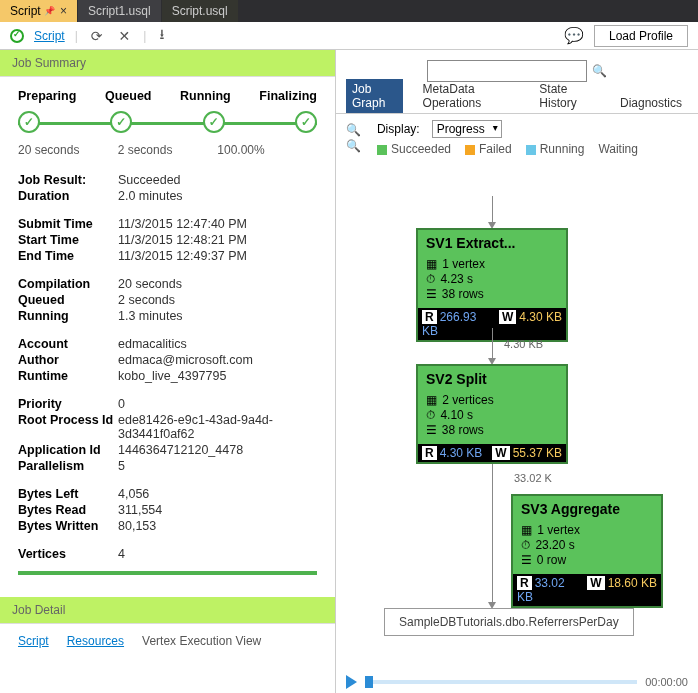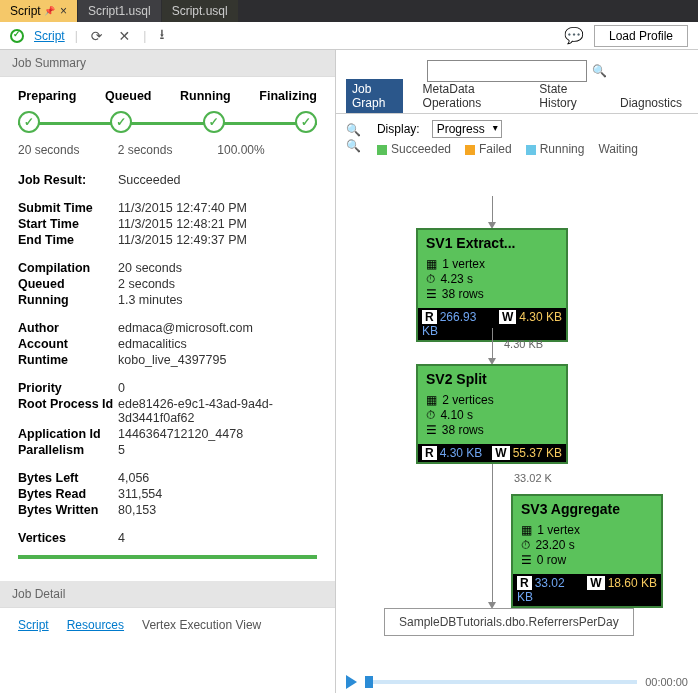"Job Summary" .sect { background: #e5e5e5 -> #bef264 }
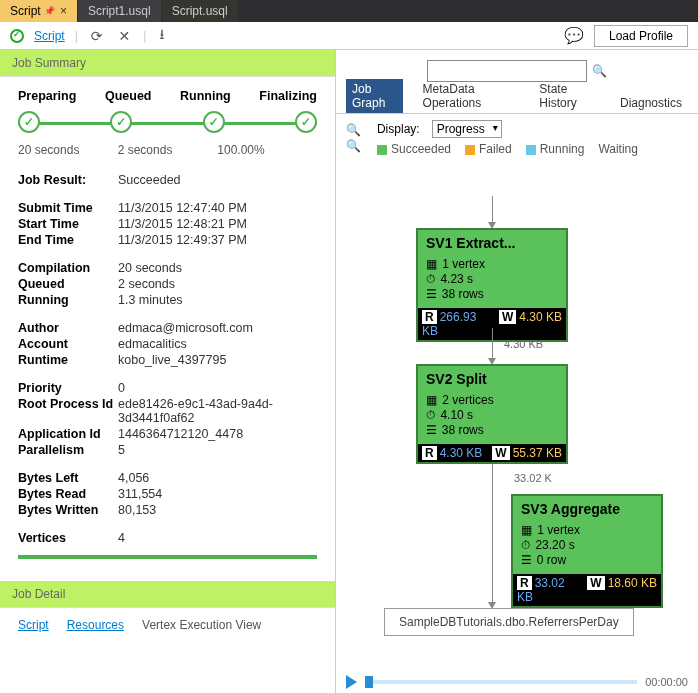"Duration" div.row { html: none -> <div> <span>Duration</span> <span>2.0 minutes</span> </div> }
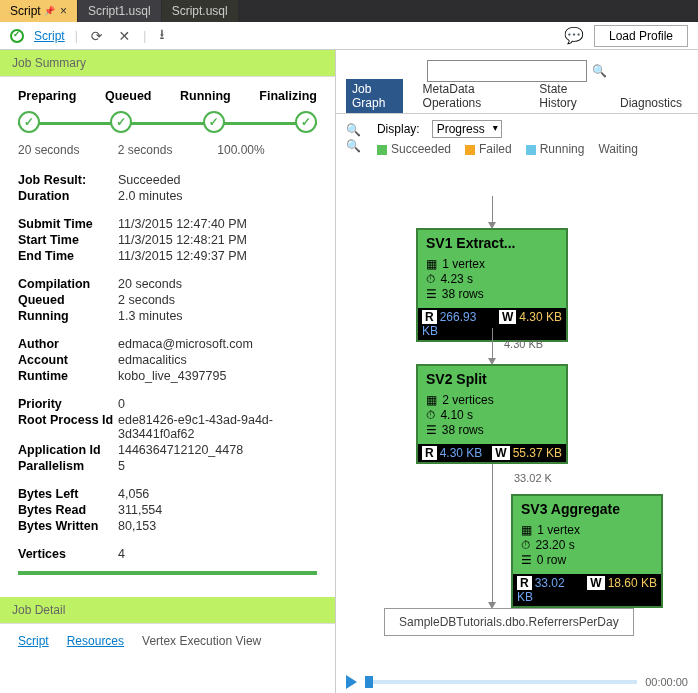"Author" div.row { order: before "Account" -> after "Account" }
